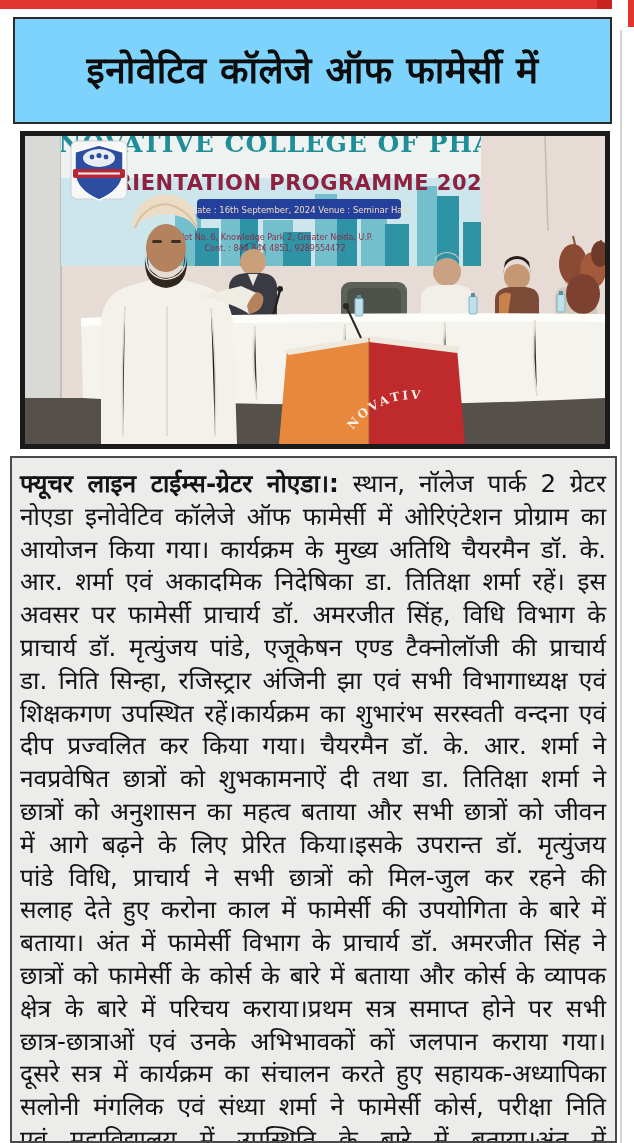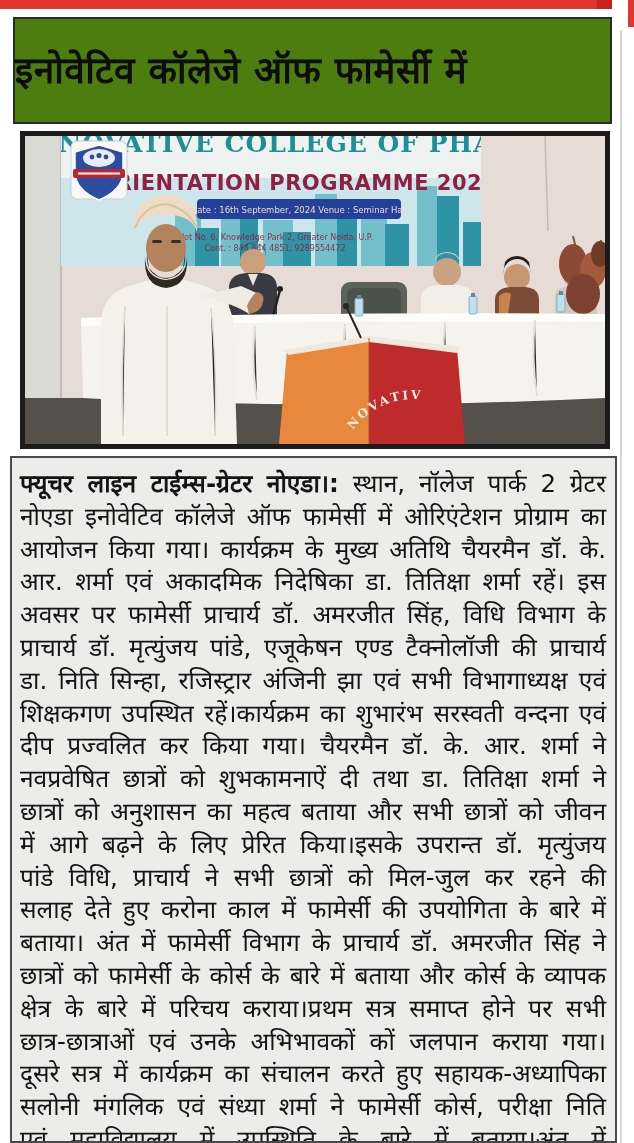"इनोवेटिव कॉलेजे ऑफ फामेर्सी में" .headline-box { align-items: flex-start -> center; background: #4d7c0f -> #7dd3fc }
